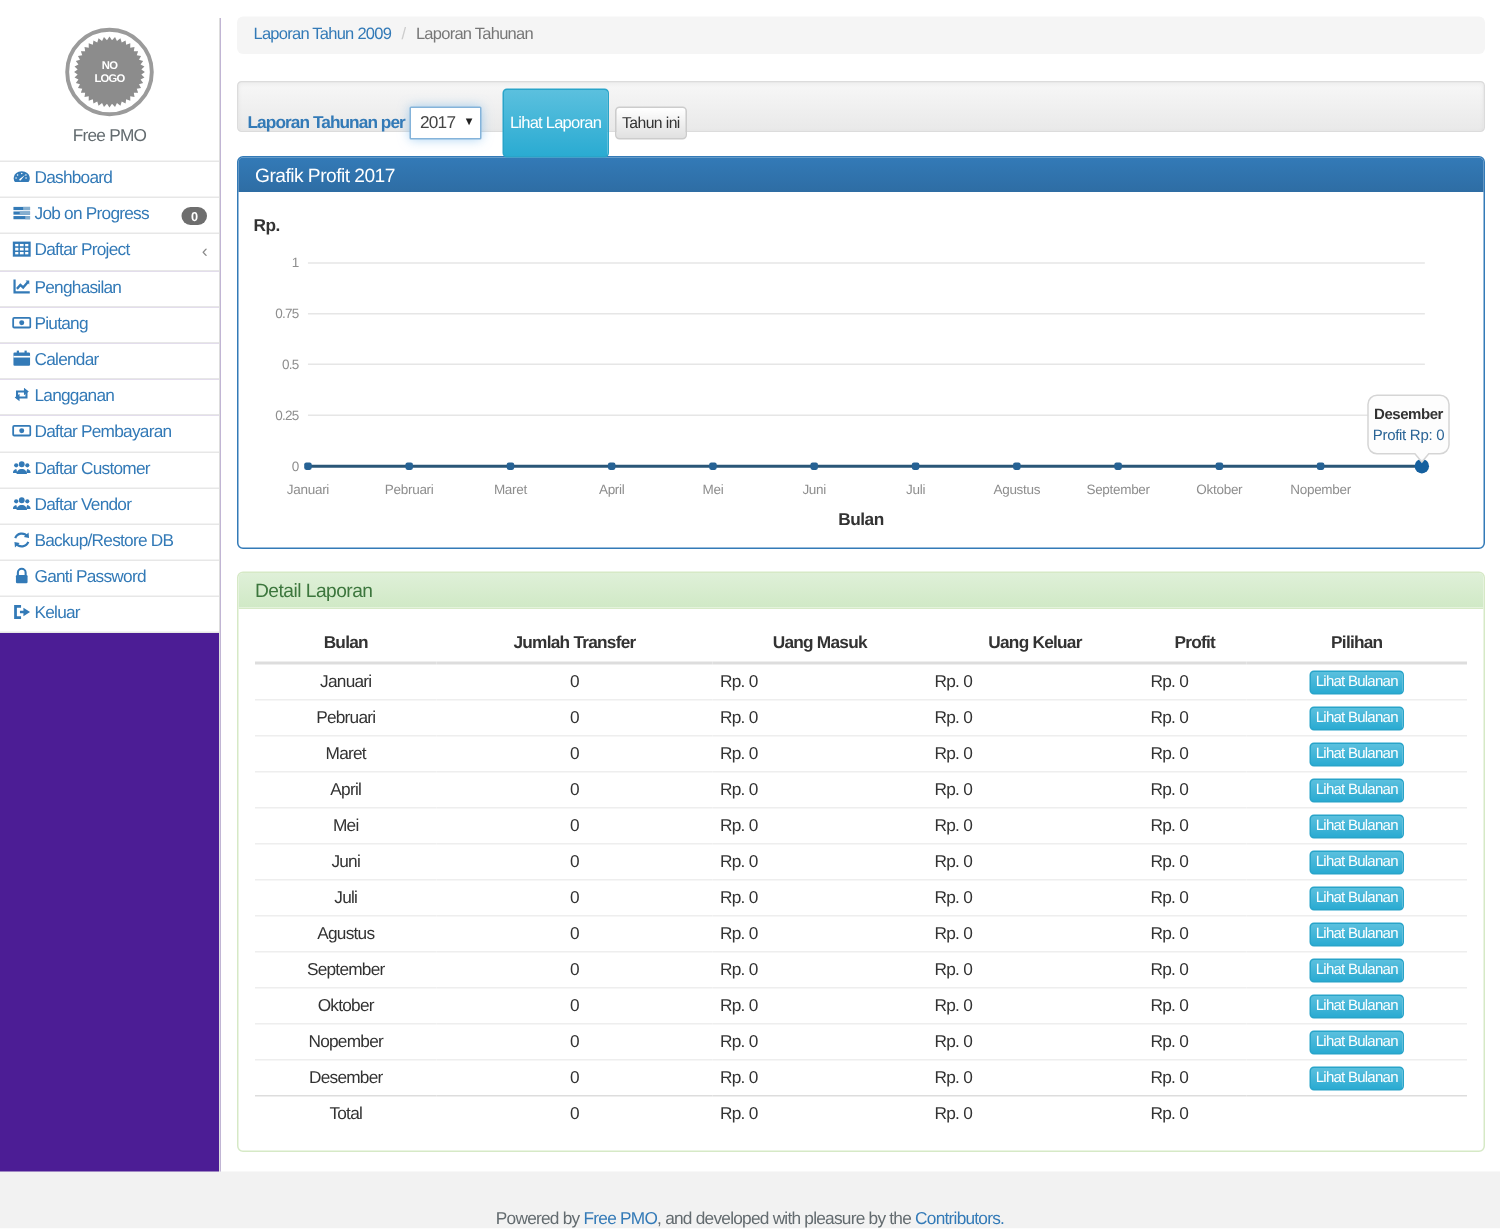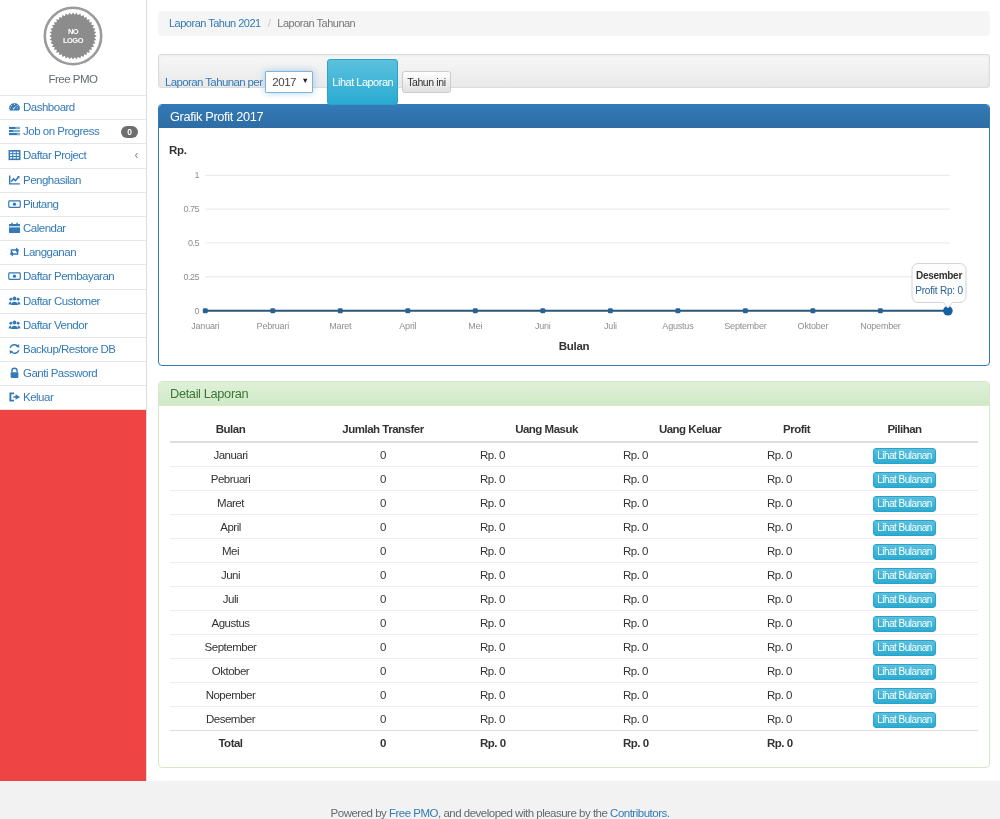"Laporan Tahun 2021" a { text: 2021 -> 2009 }
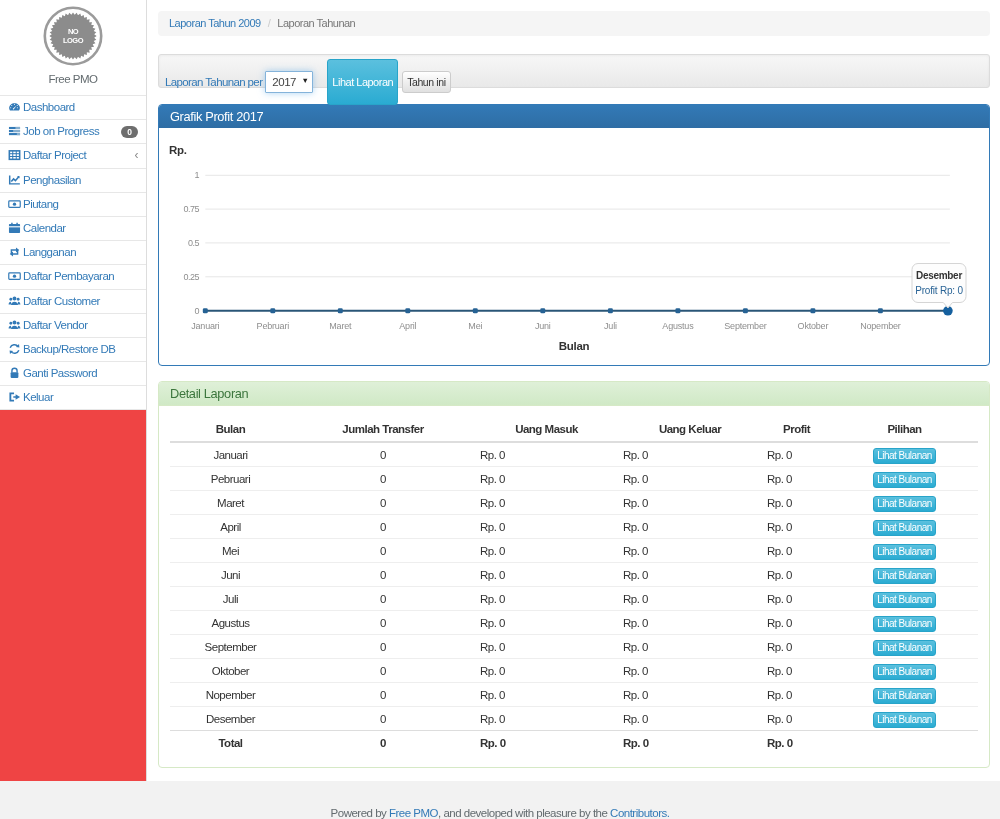"NO" .sidebar { background: #ef4444 -> #4c1d95; top: 0 -> 12px }
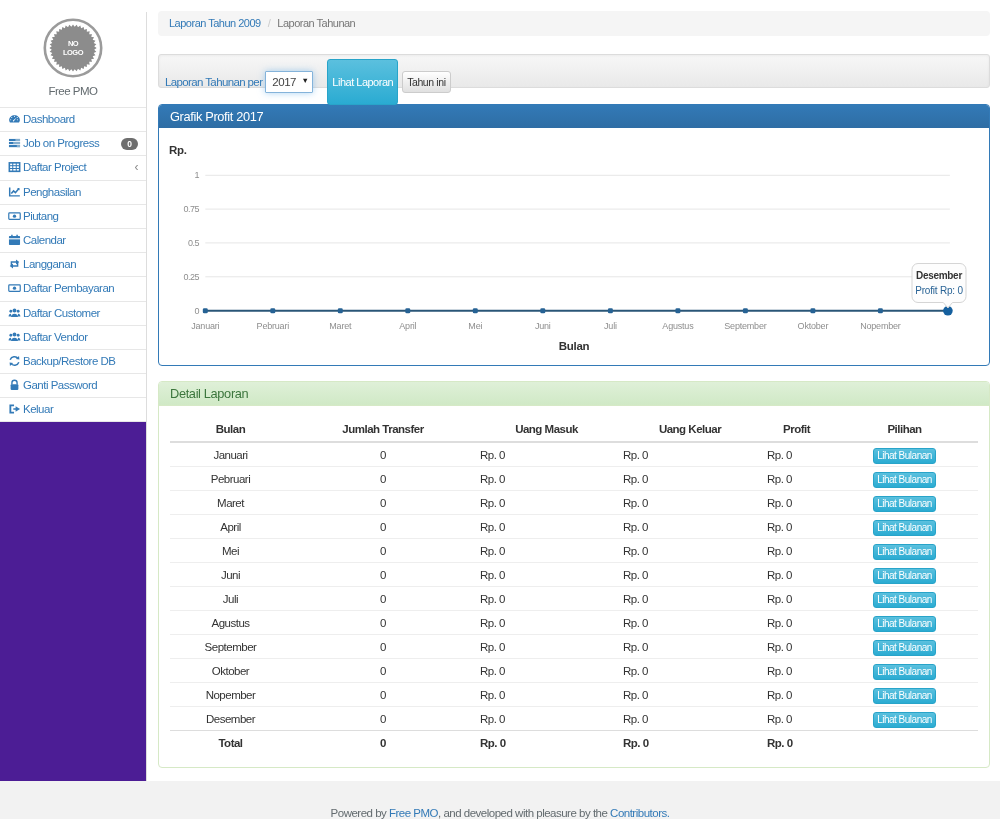"Laporan Tahunan per" .well label { font-weight: normal -> bold }
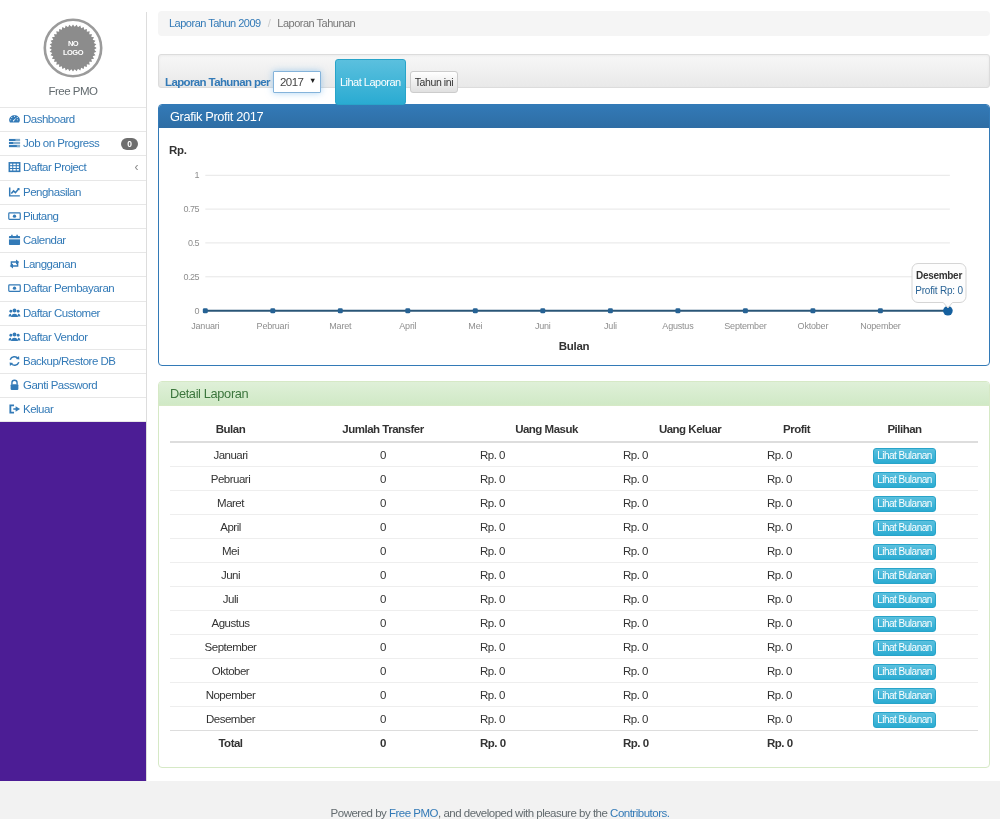"Total" .rpt tr.total td { font-weight: bold -> normal }
